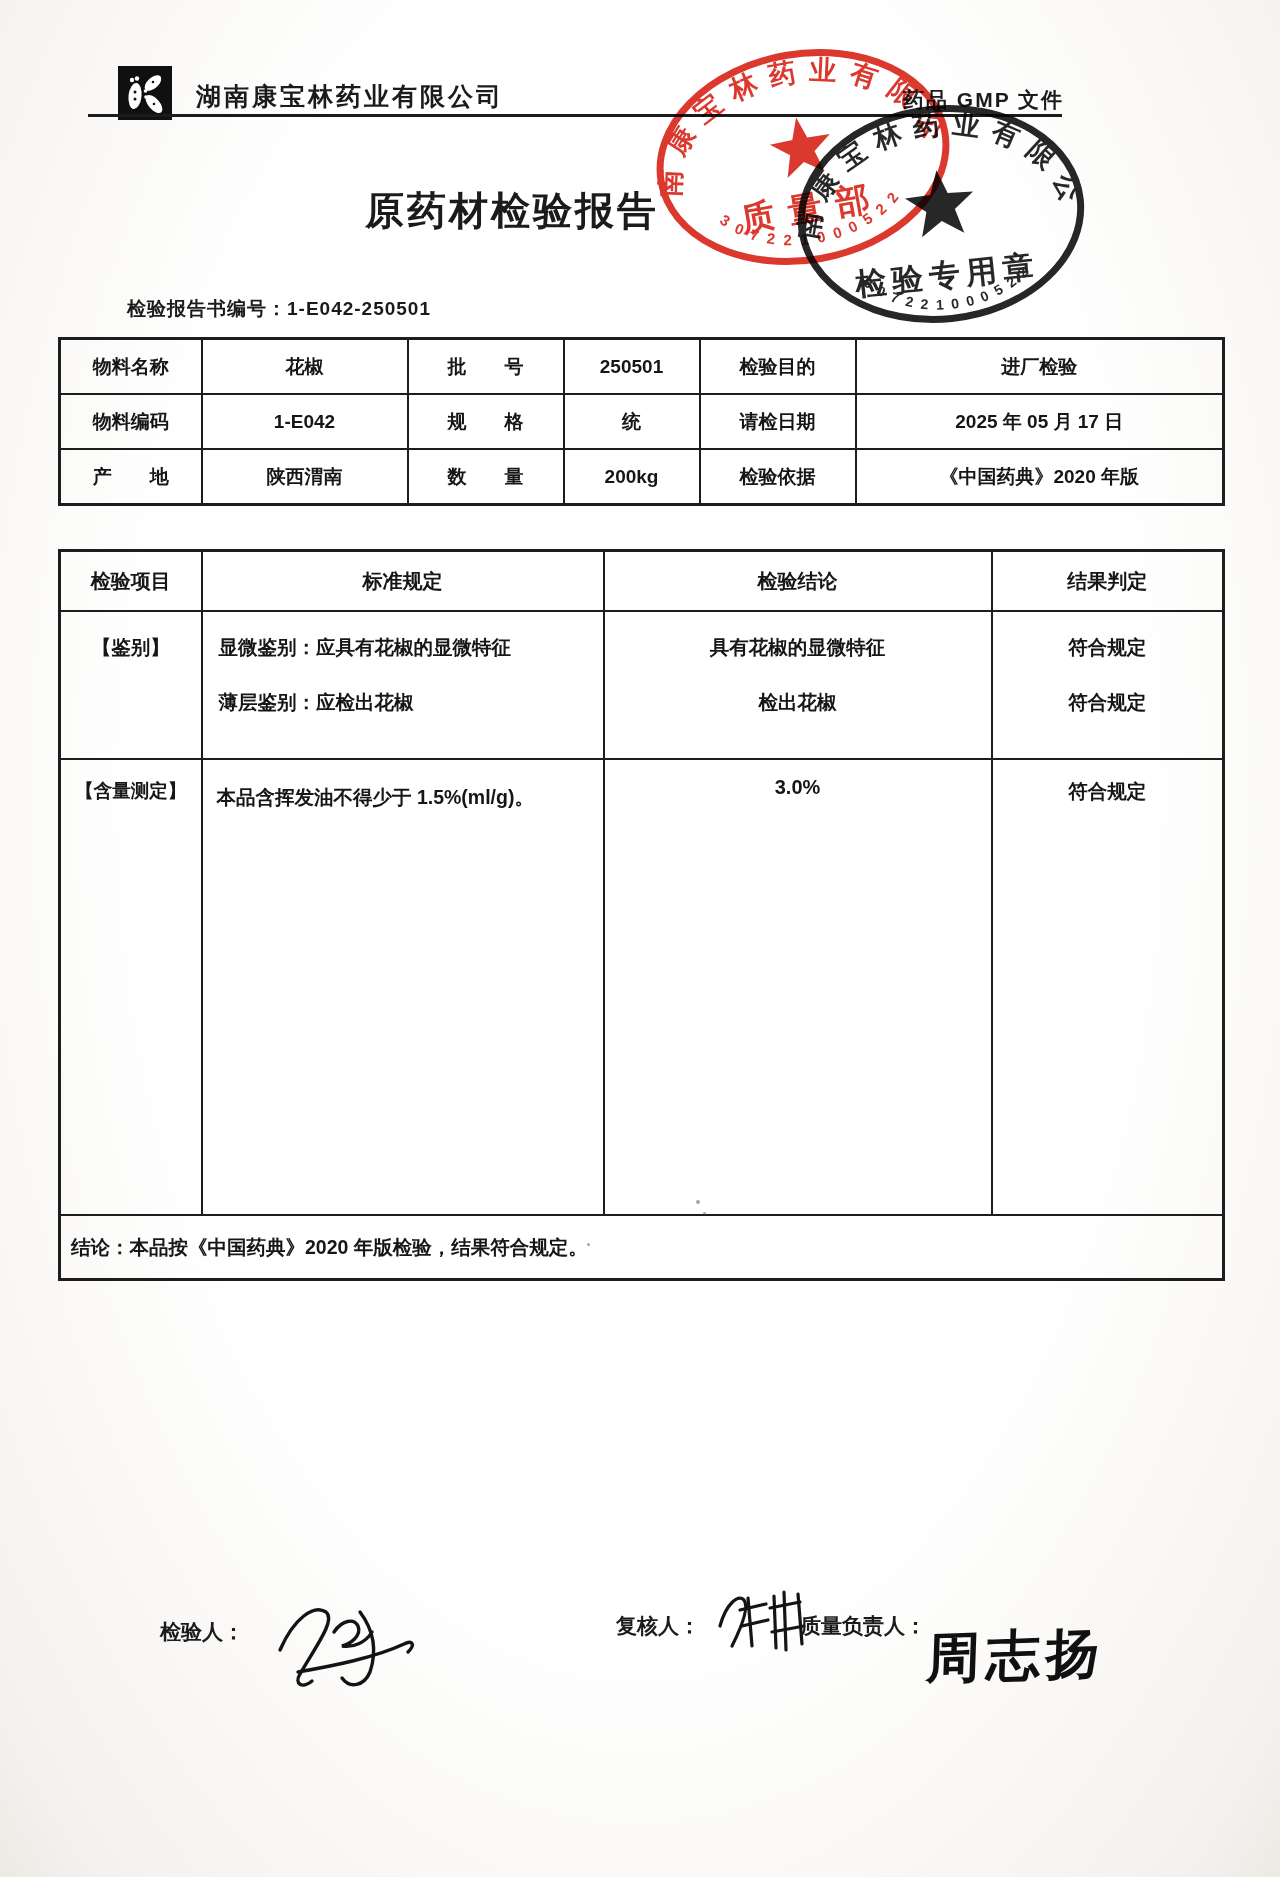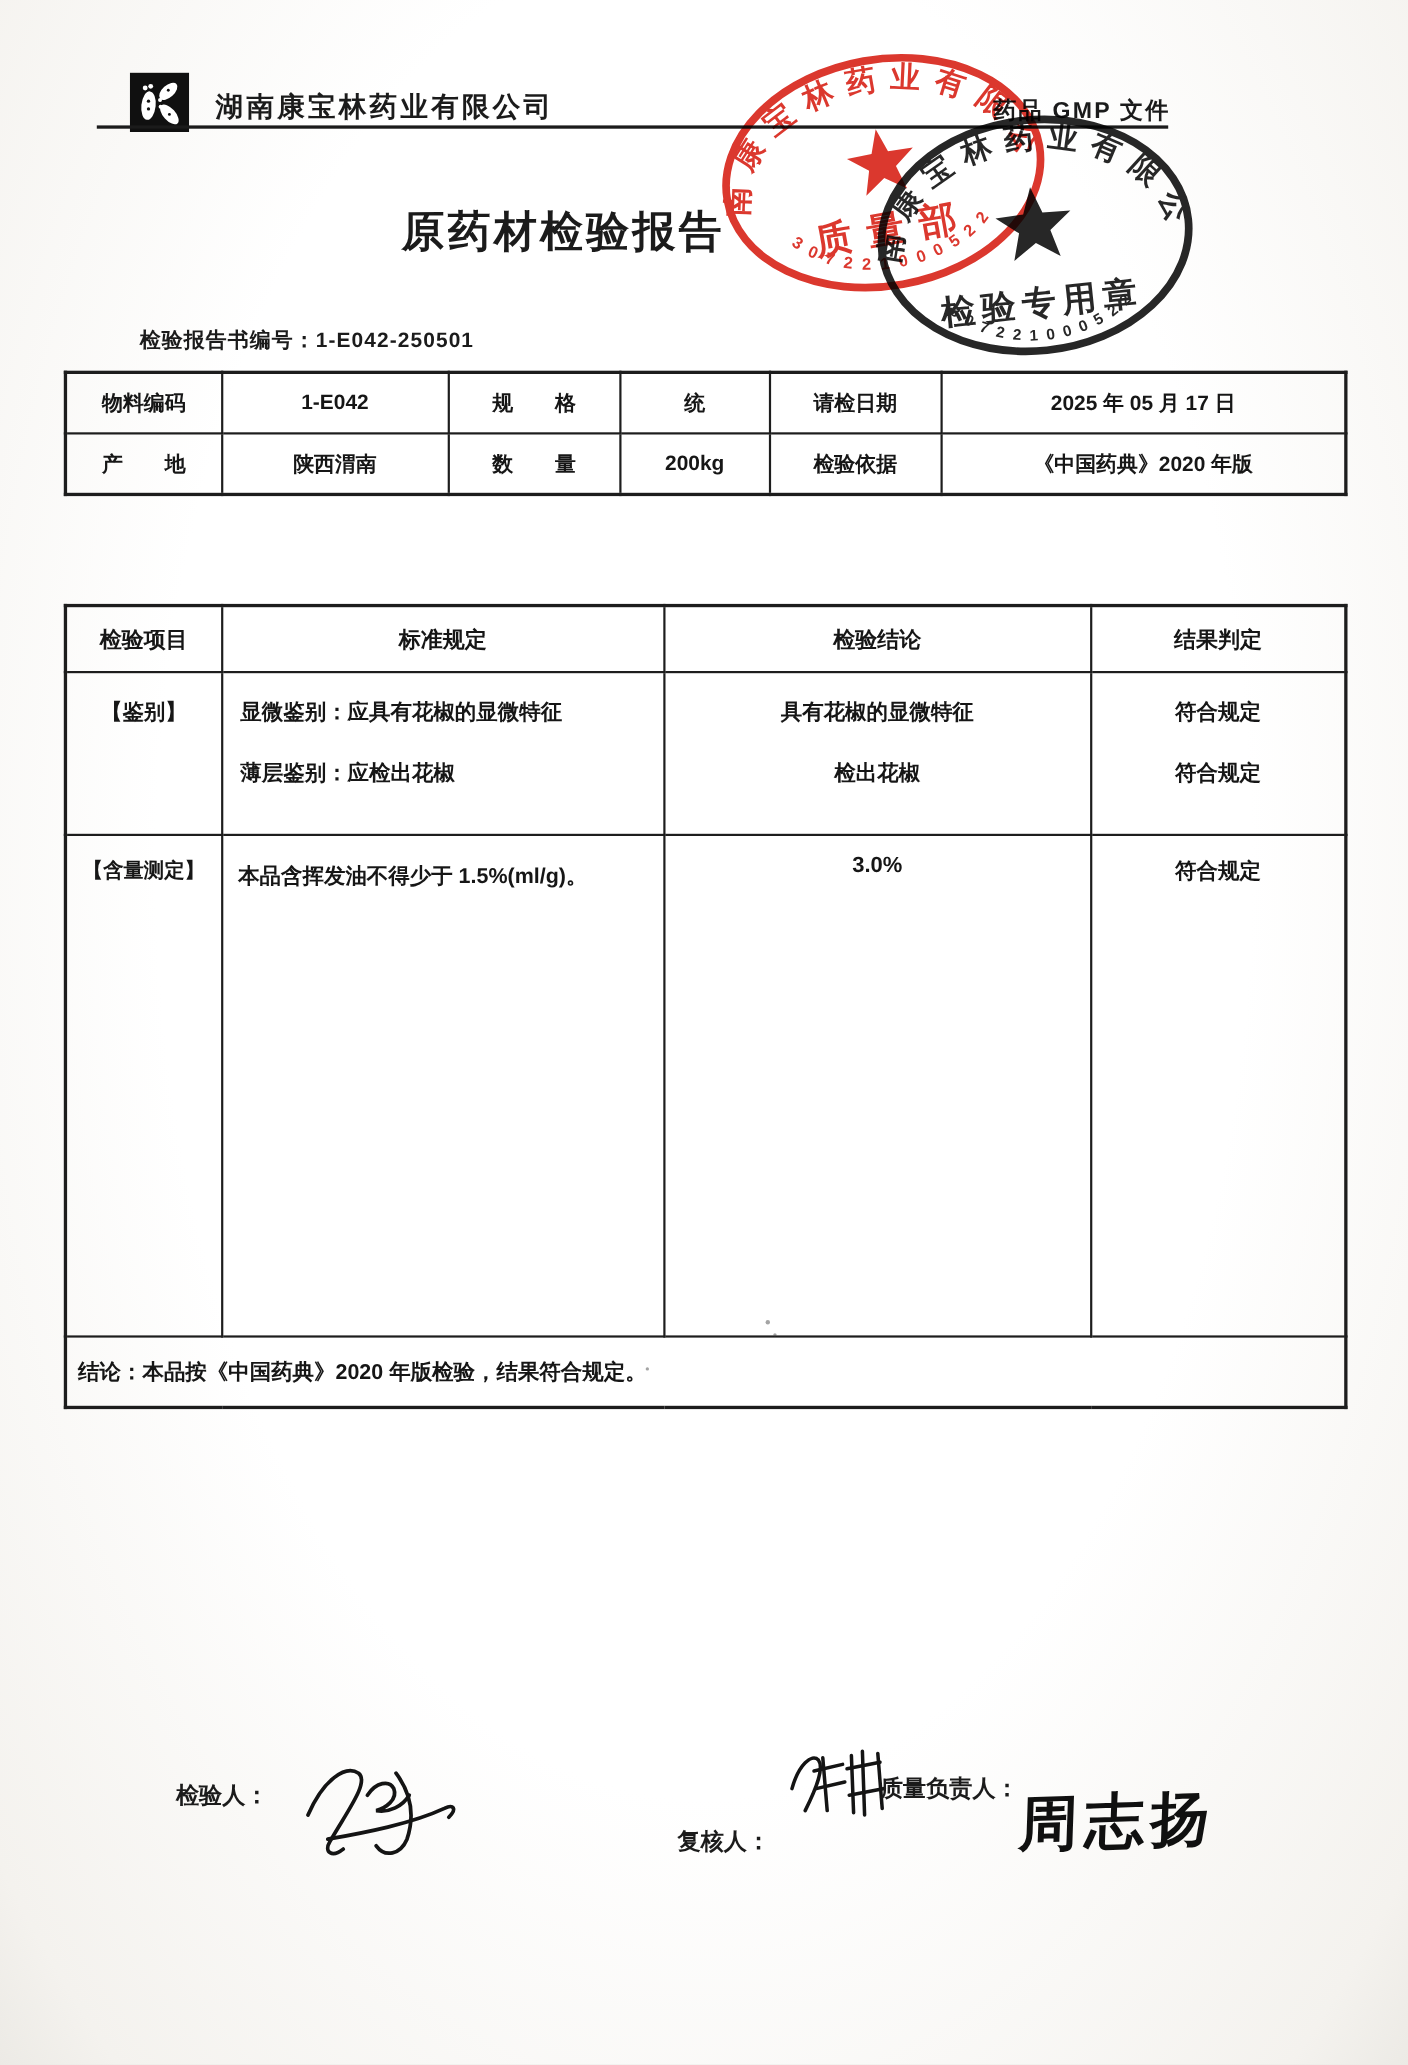"物料名称" tr { html: none -> <tr> <td>物料名称</td> <td>花椒</td> <td>批 号</td> <td>250501</td> <td>检验目的</td> <td>进厂检验</td> </tr> }
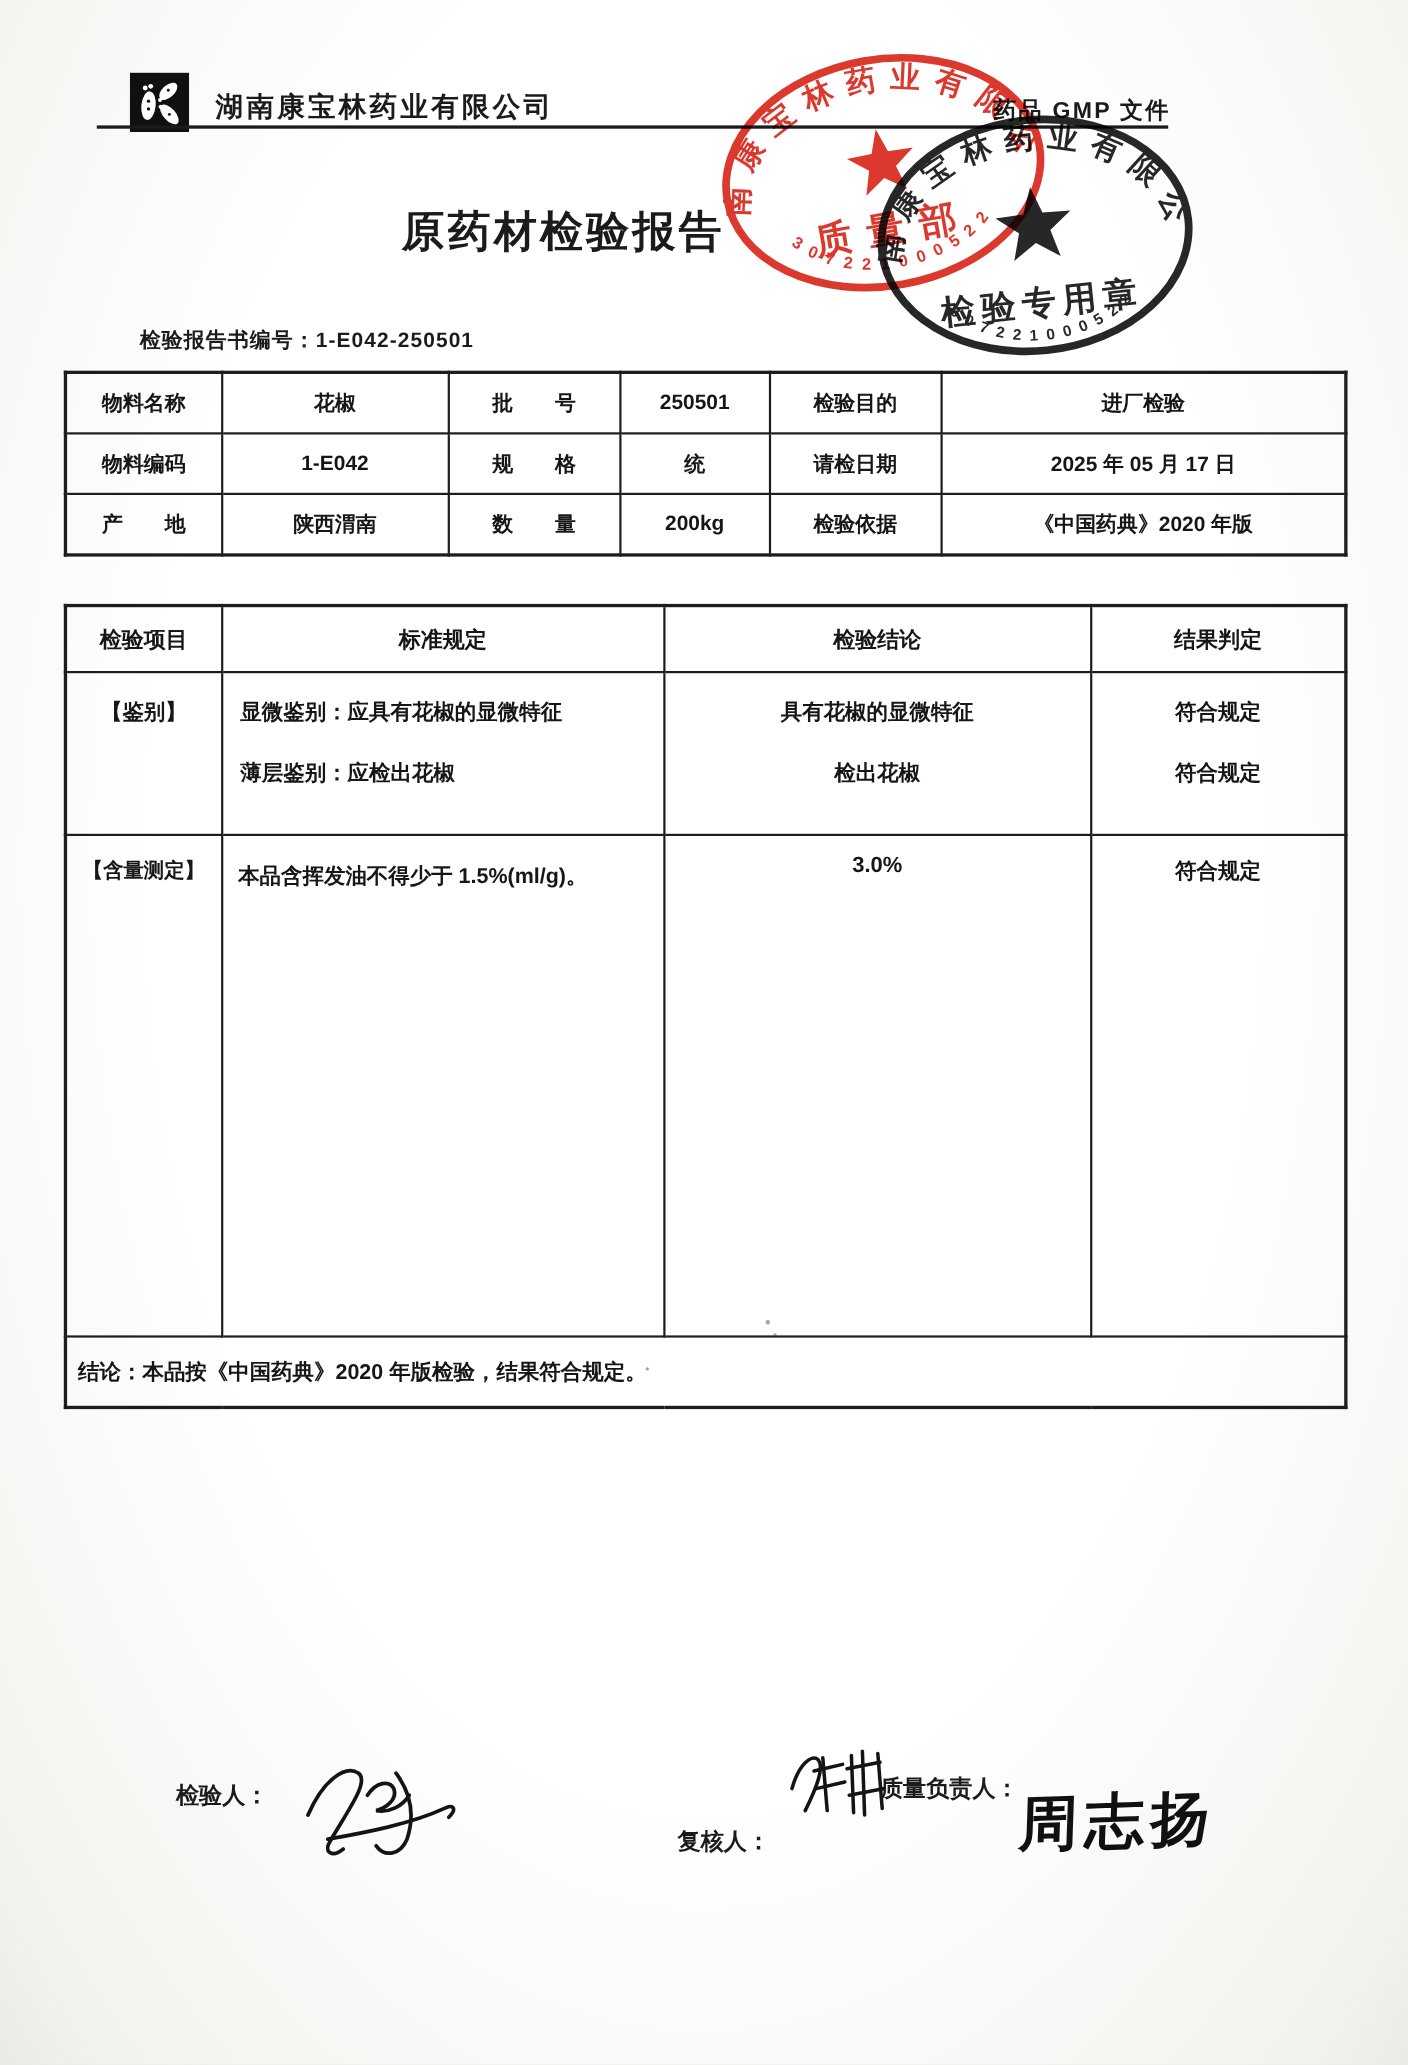"复核人：" div.sig-label { margin-top: 48px -> none }
